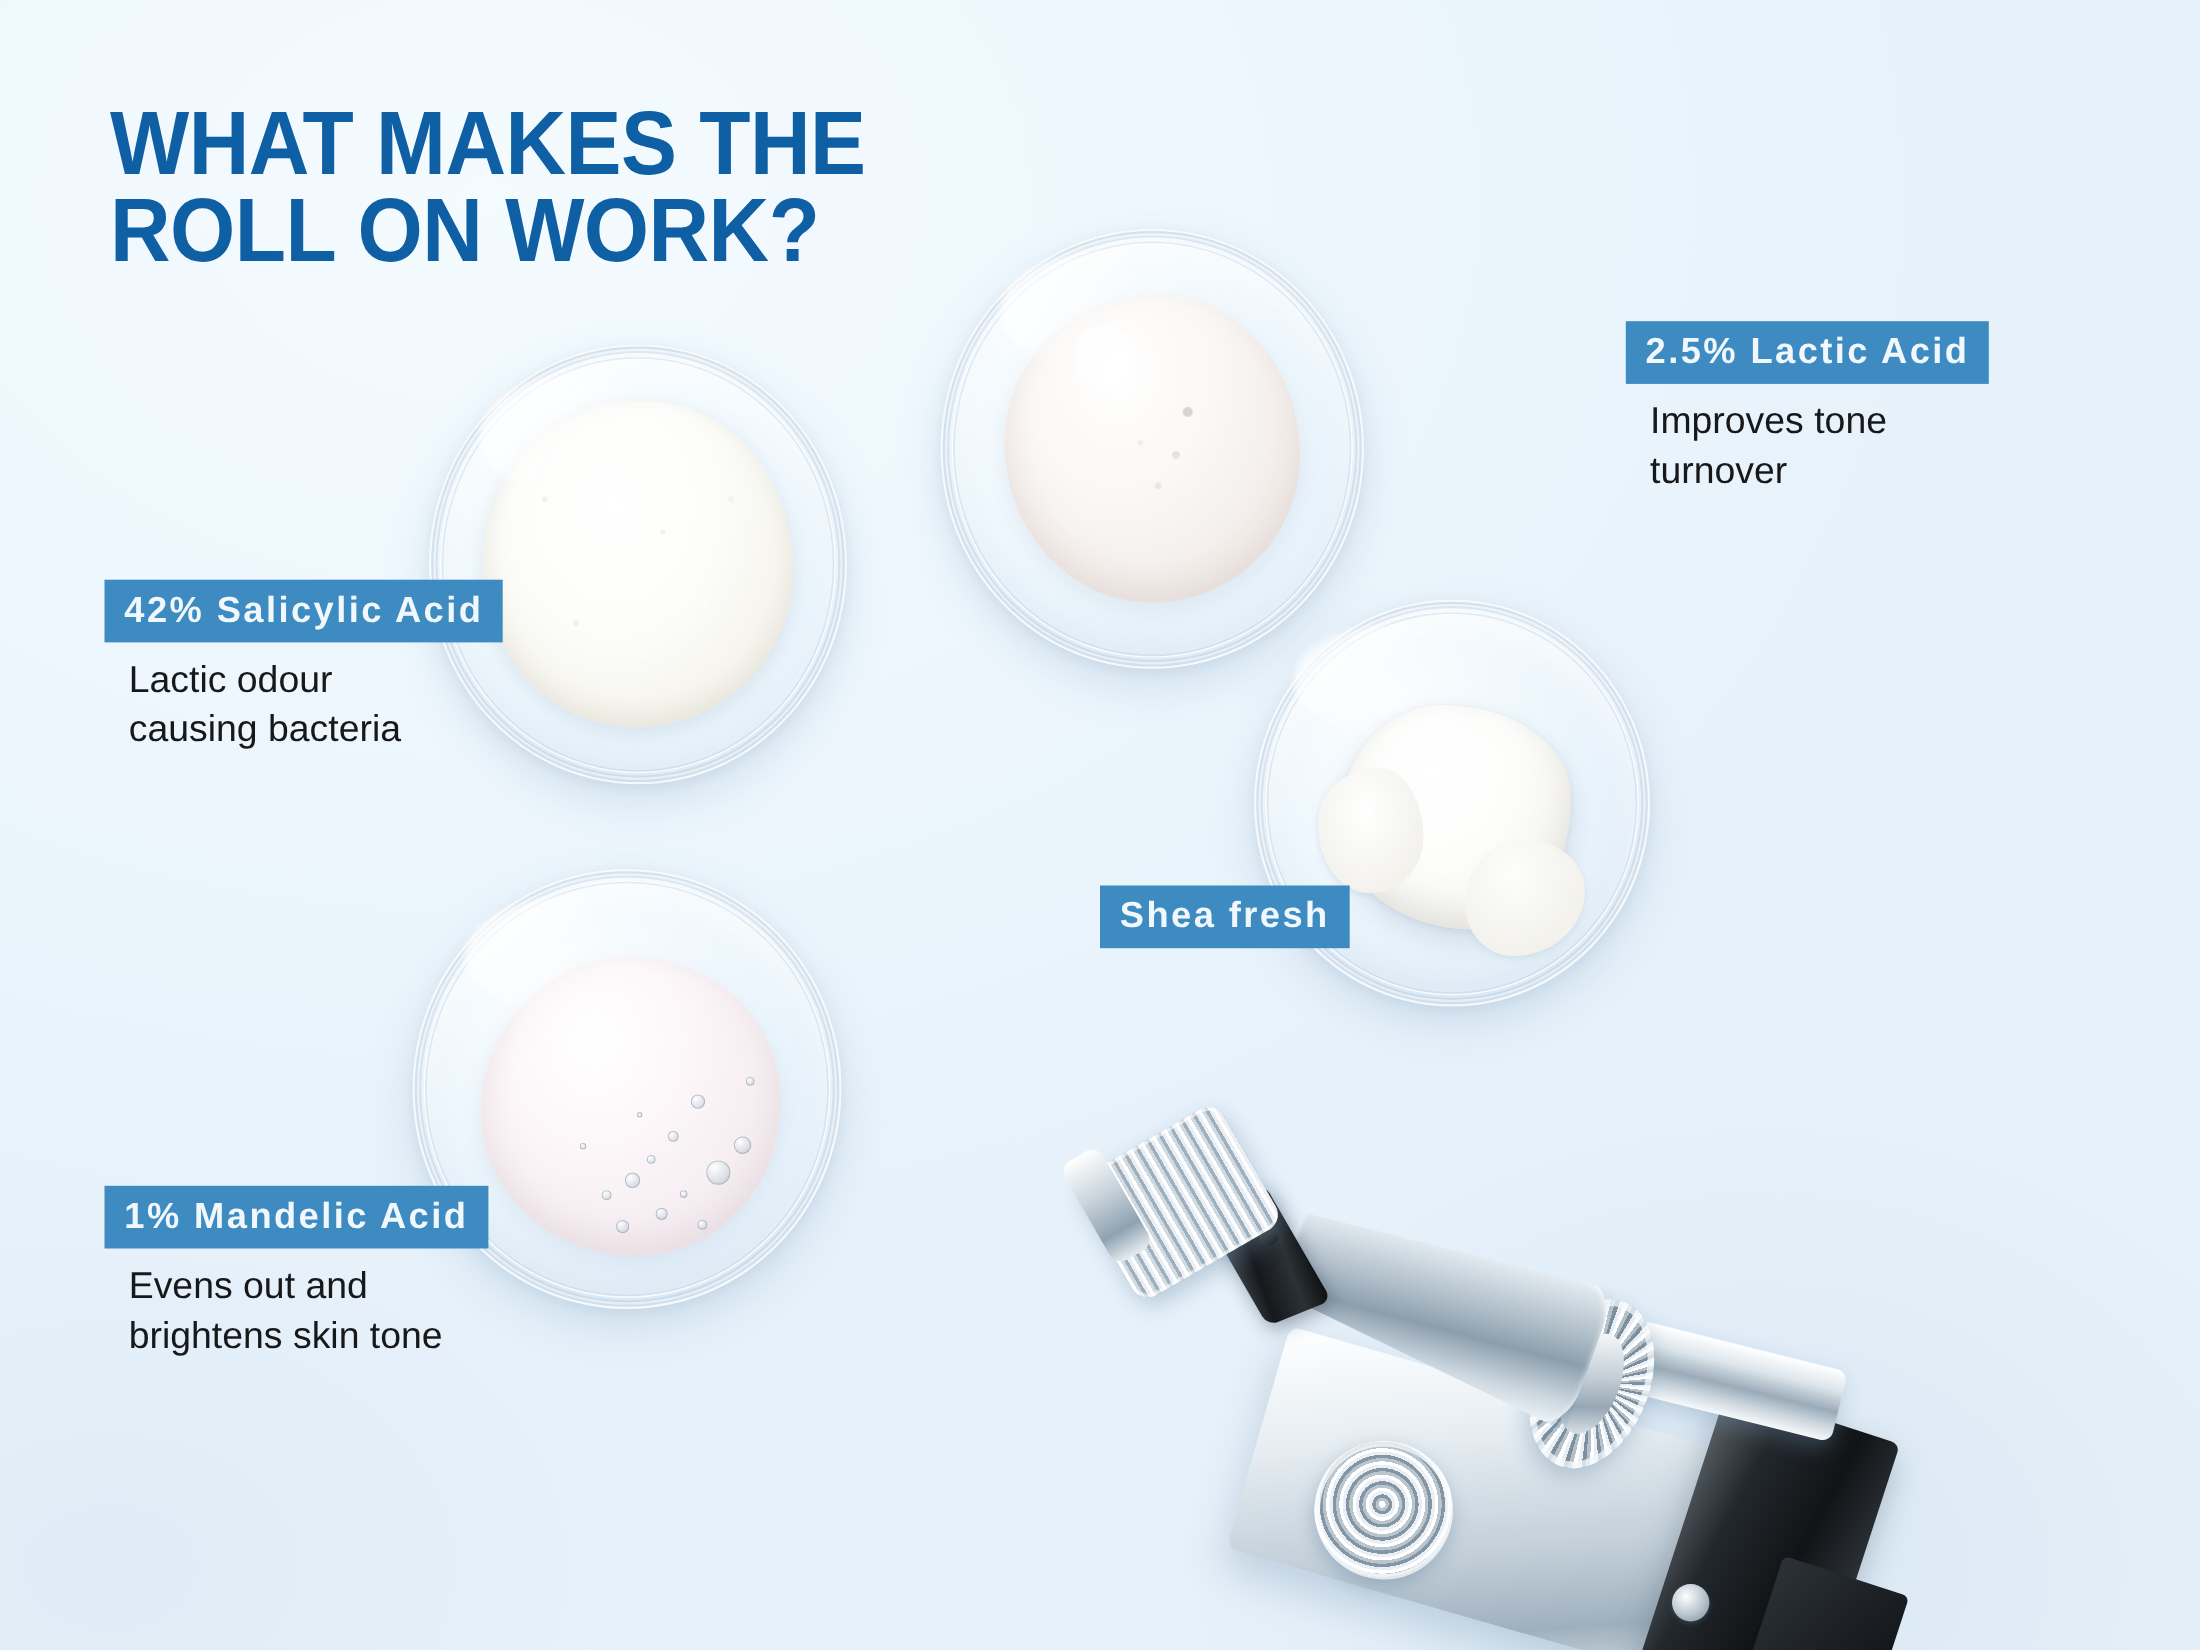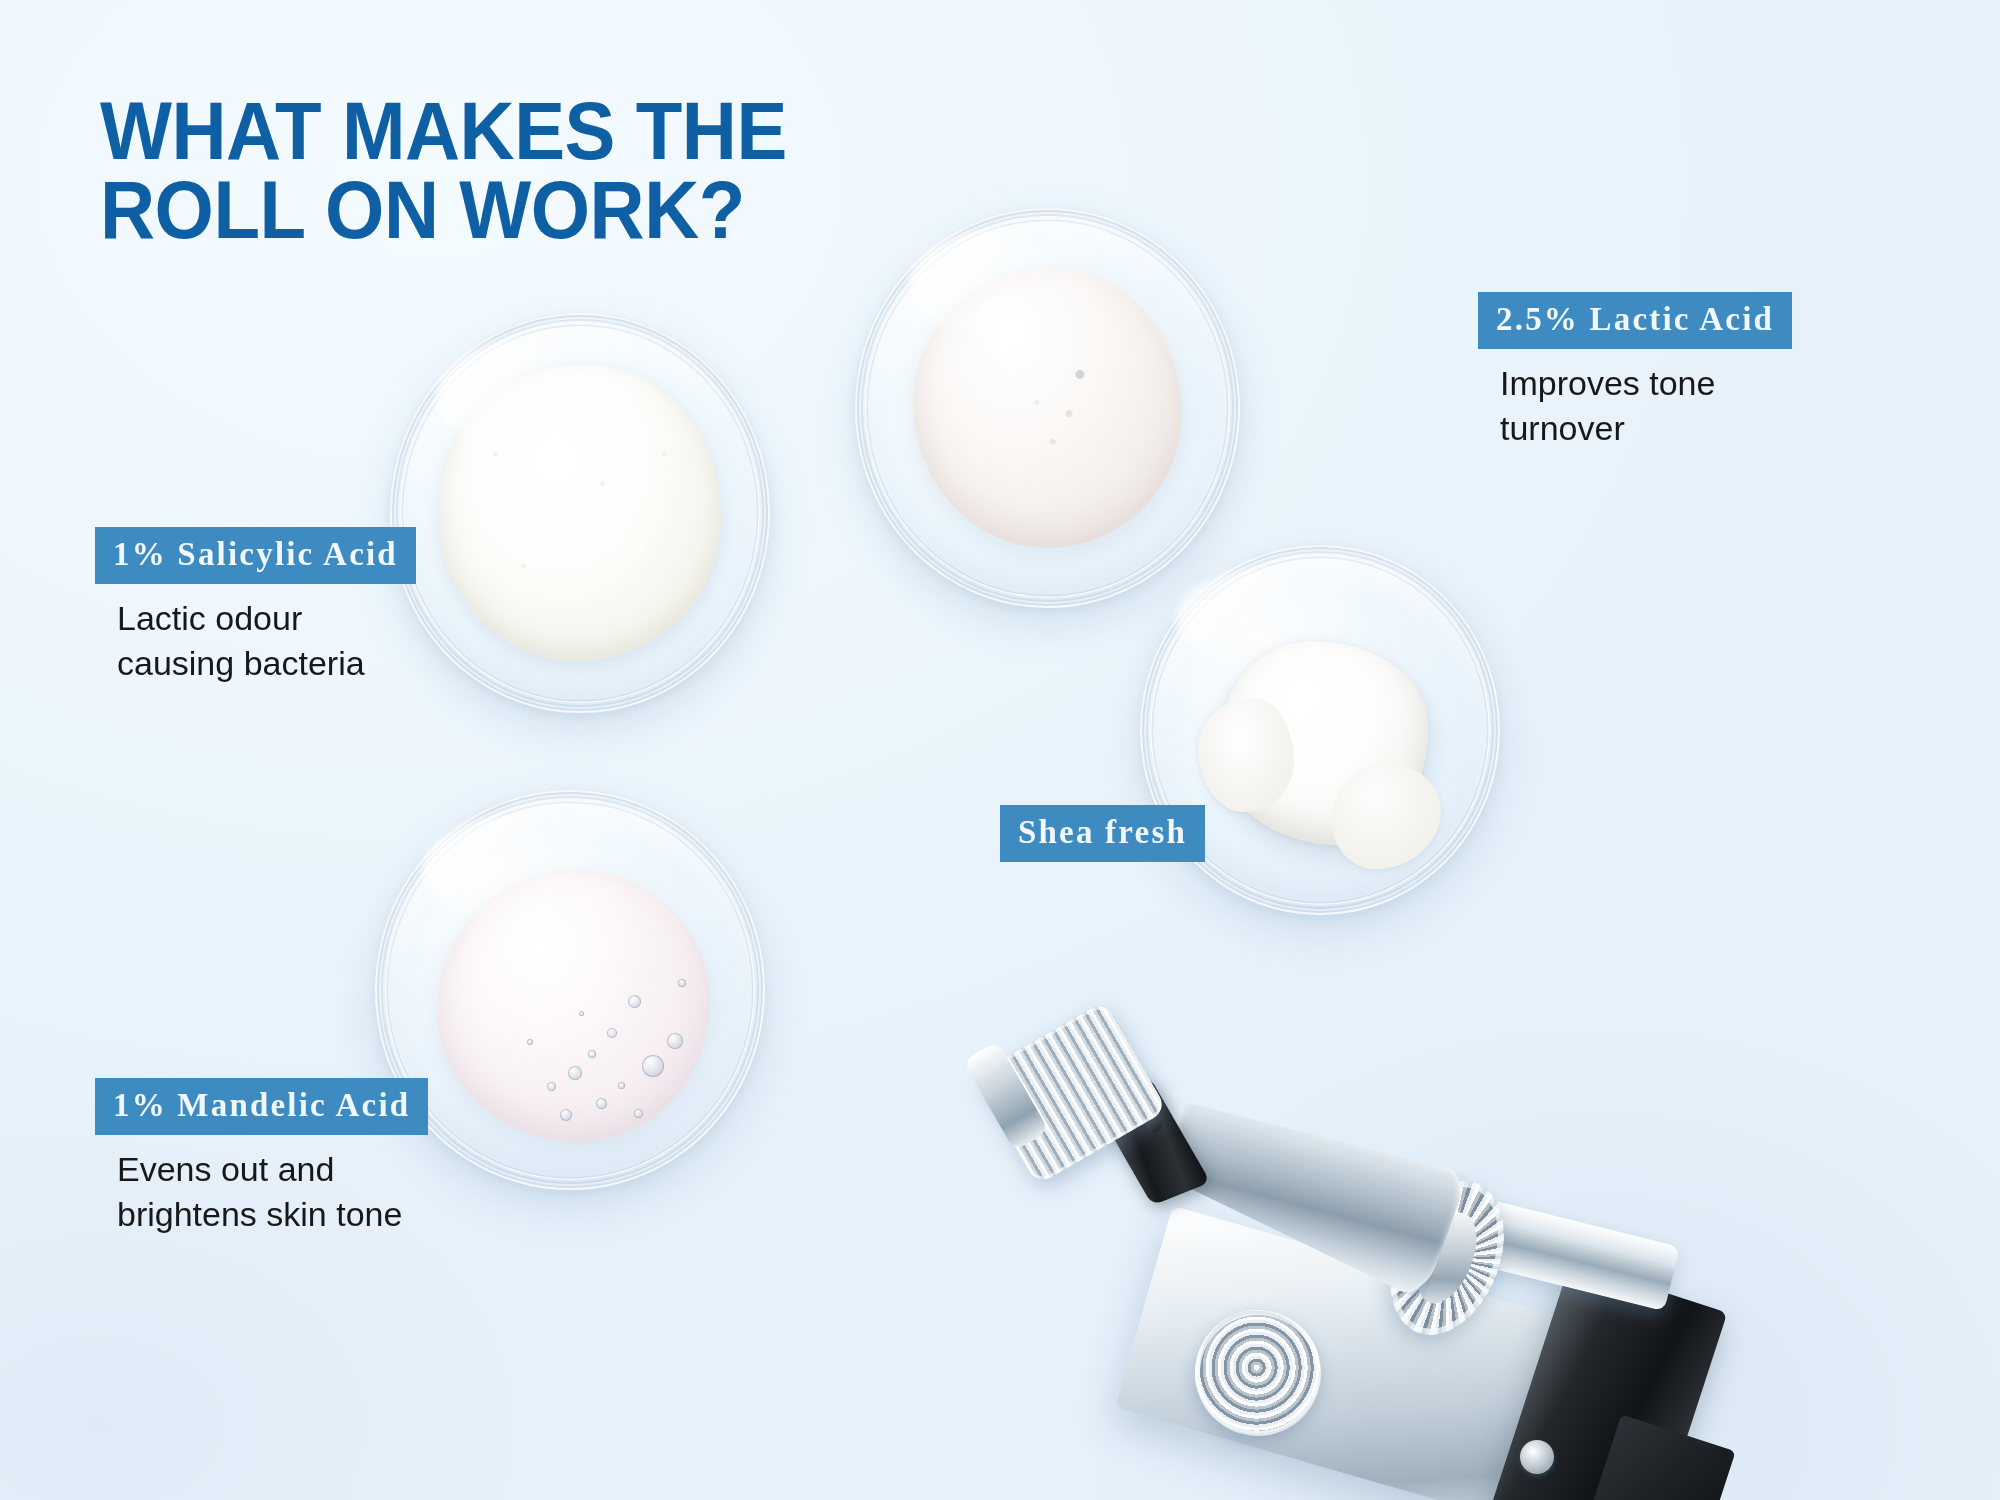"2.5% Lactic Acid" .chip { font-family: Liberation Serif, serif -> Liberation Sans, sans-serif }
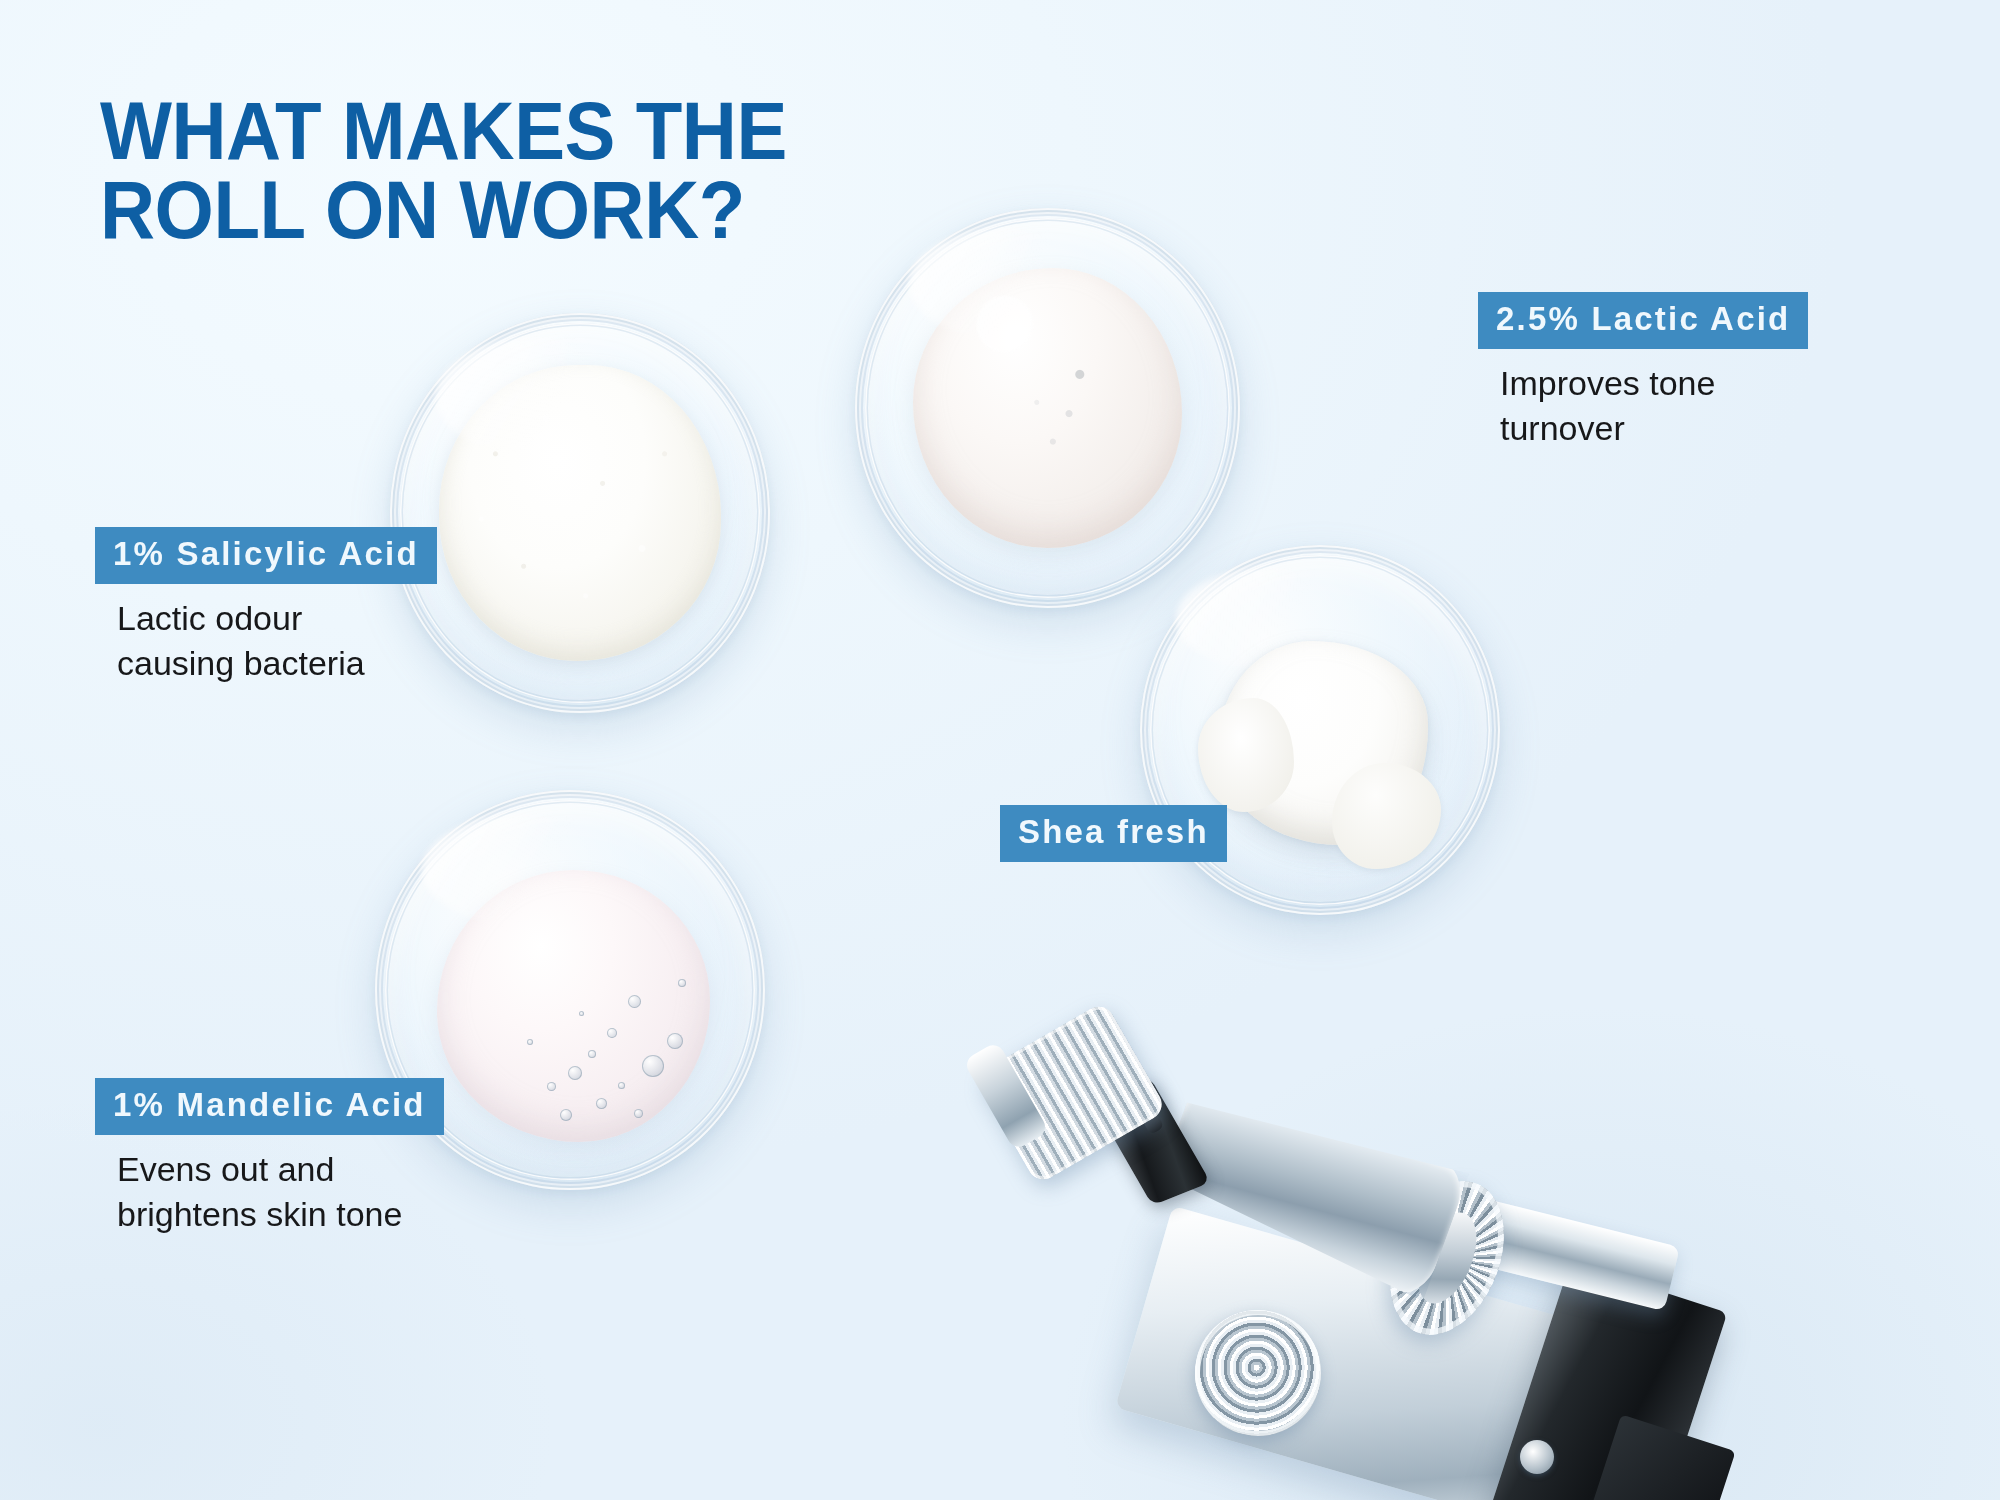"1% Salicylic Acid" div.chip { text: 1% -> 42% }
